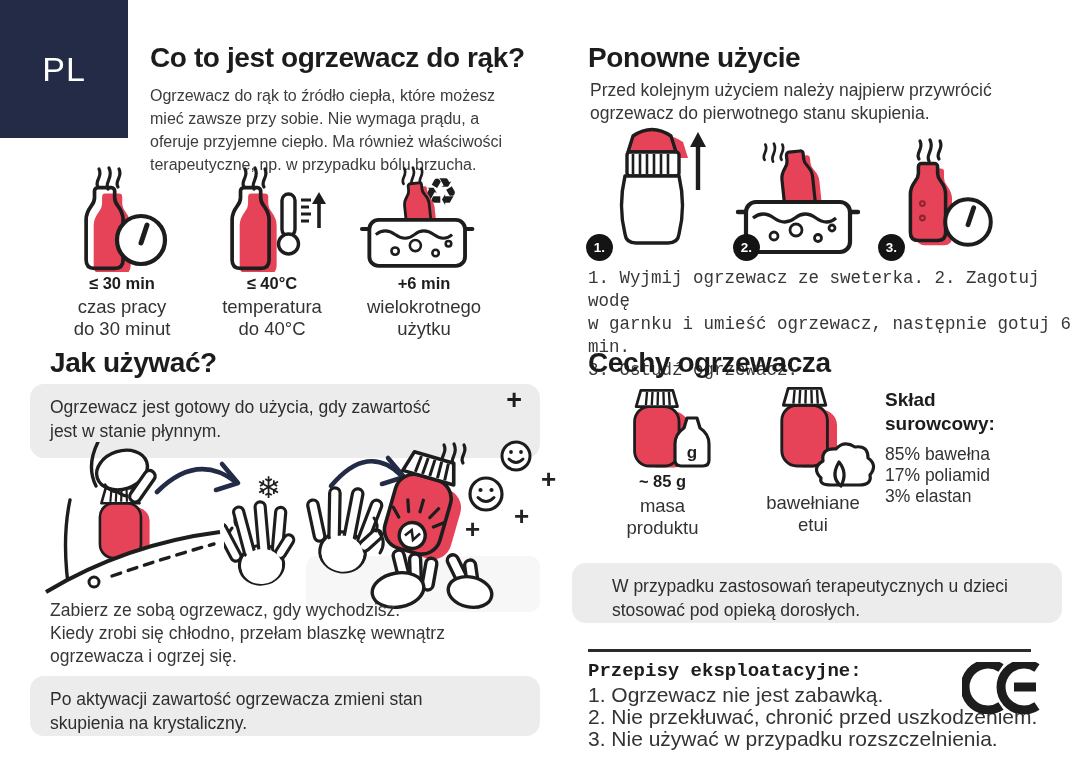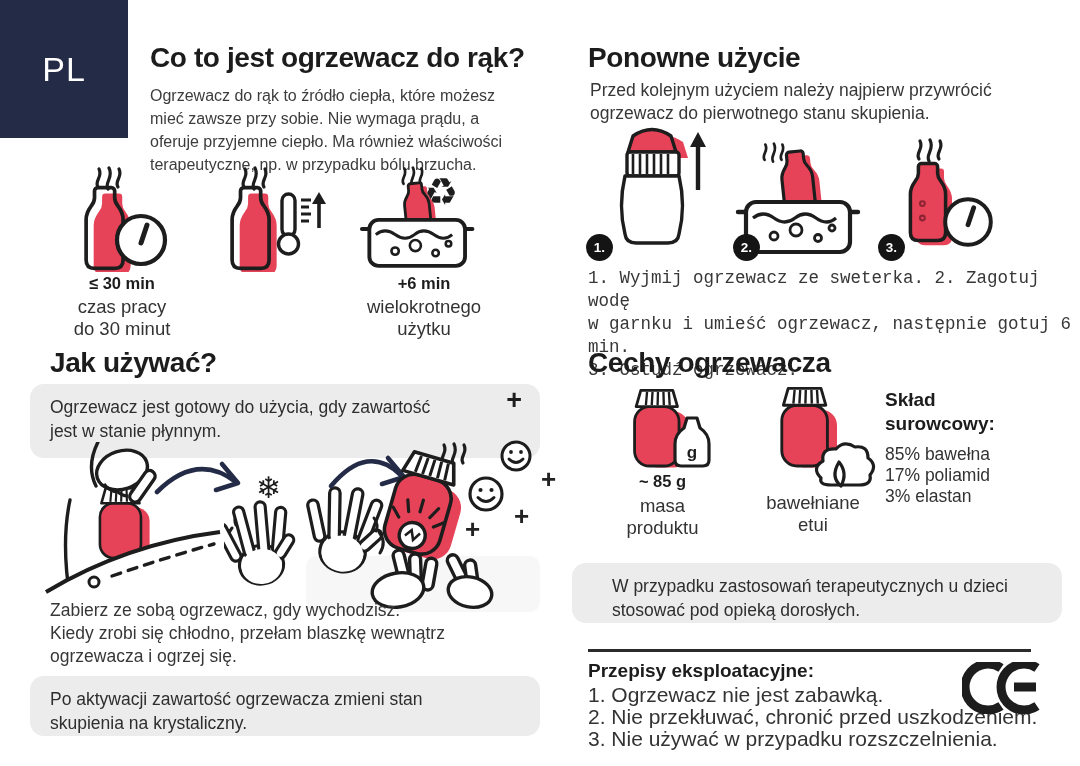"≤ 40°C" div.abs { html: none -> <div> <div>≤ 40°C</div> <div> <span>temperatura</span> <span>do 40°C</span> </div> </div> }
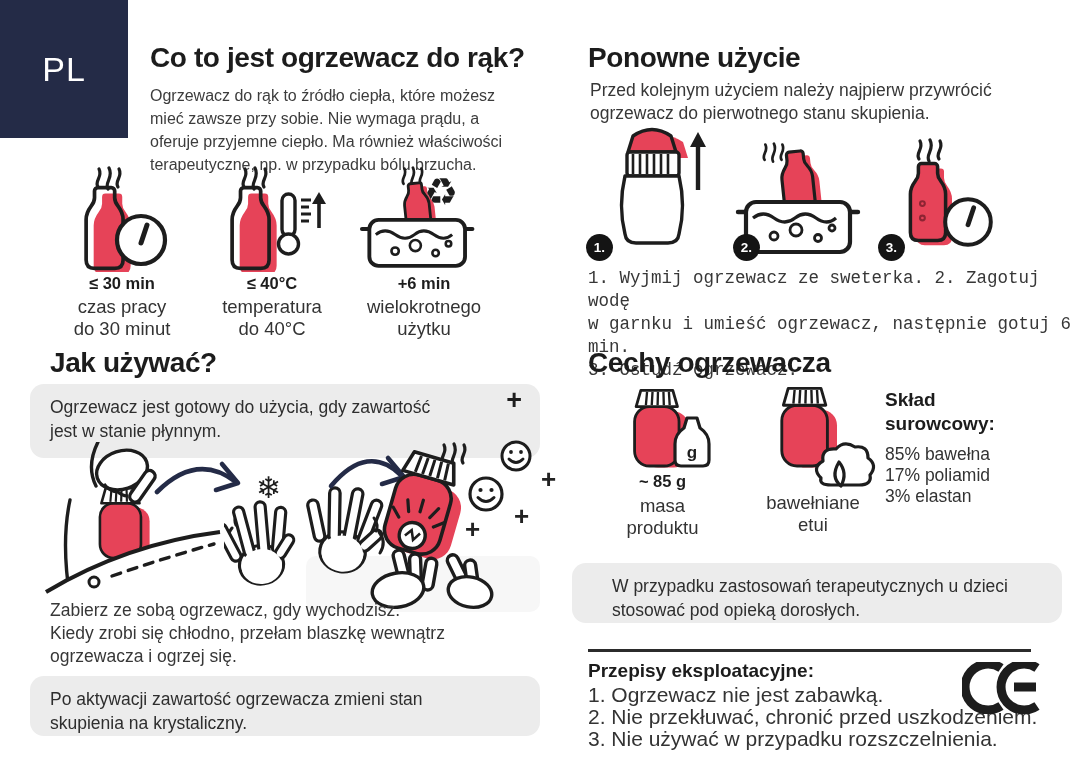"Przepisy eksploatacyjne:" div.abs { font-family: none -> Liberation Mono, monospace }
